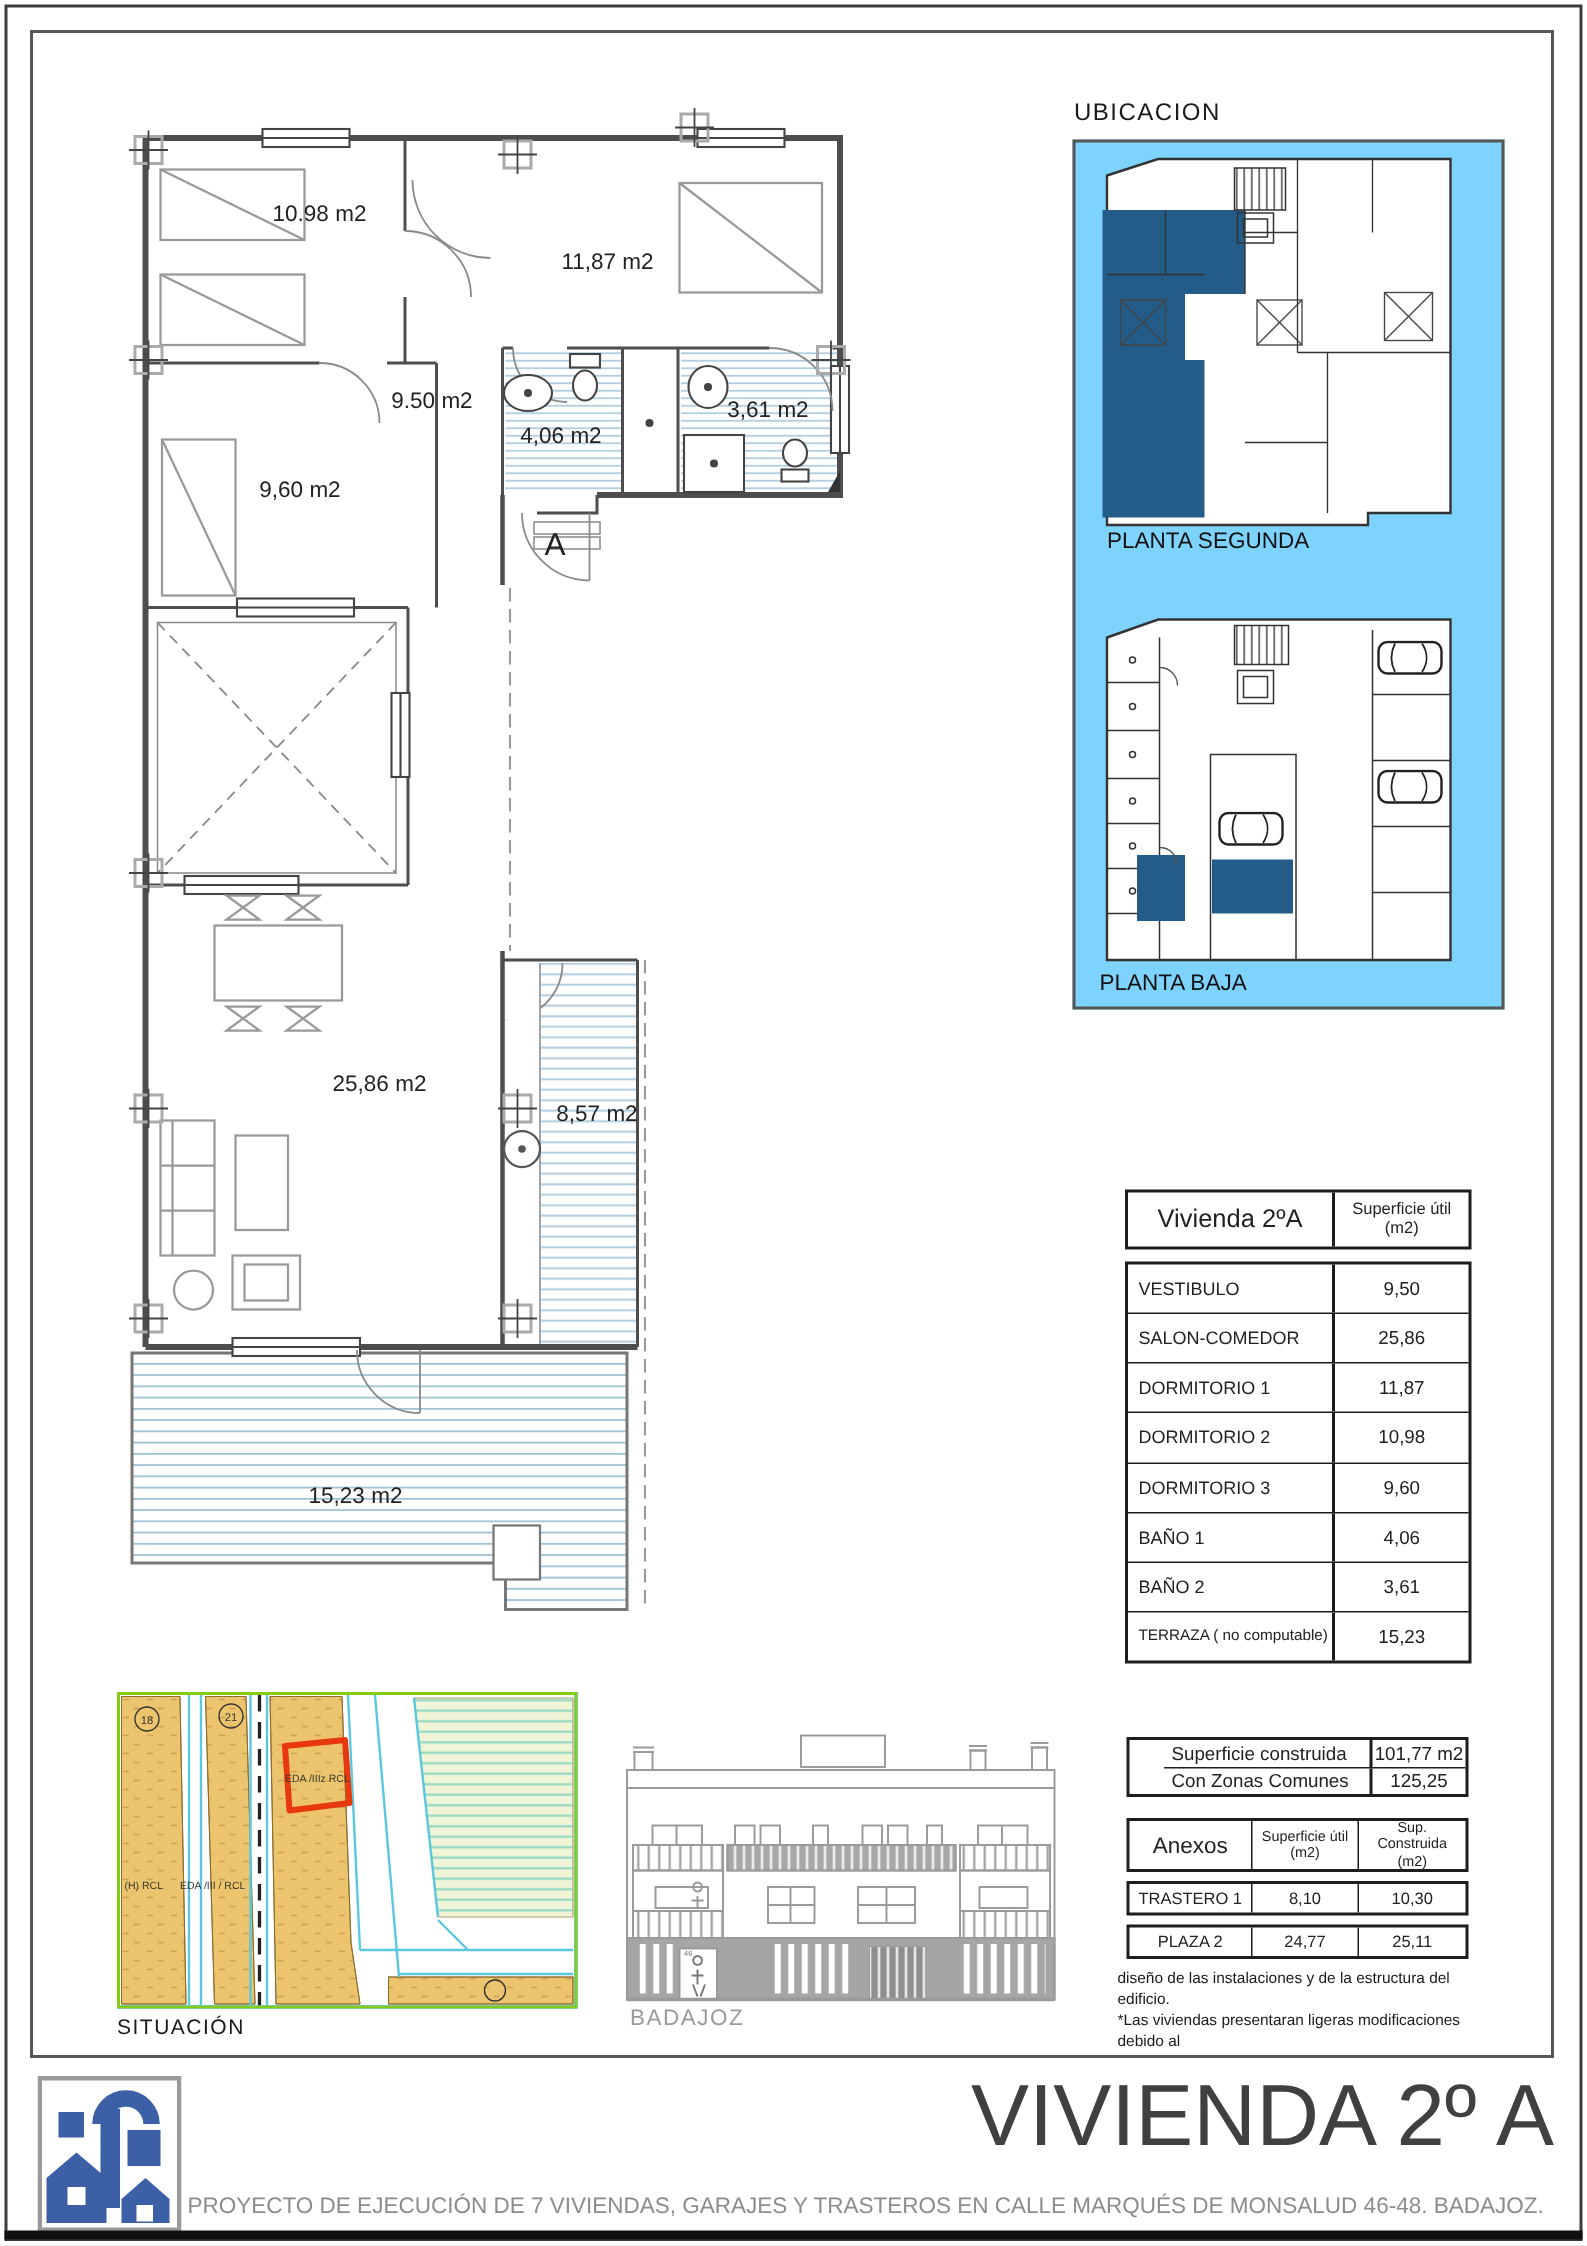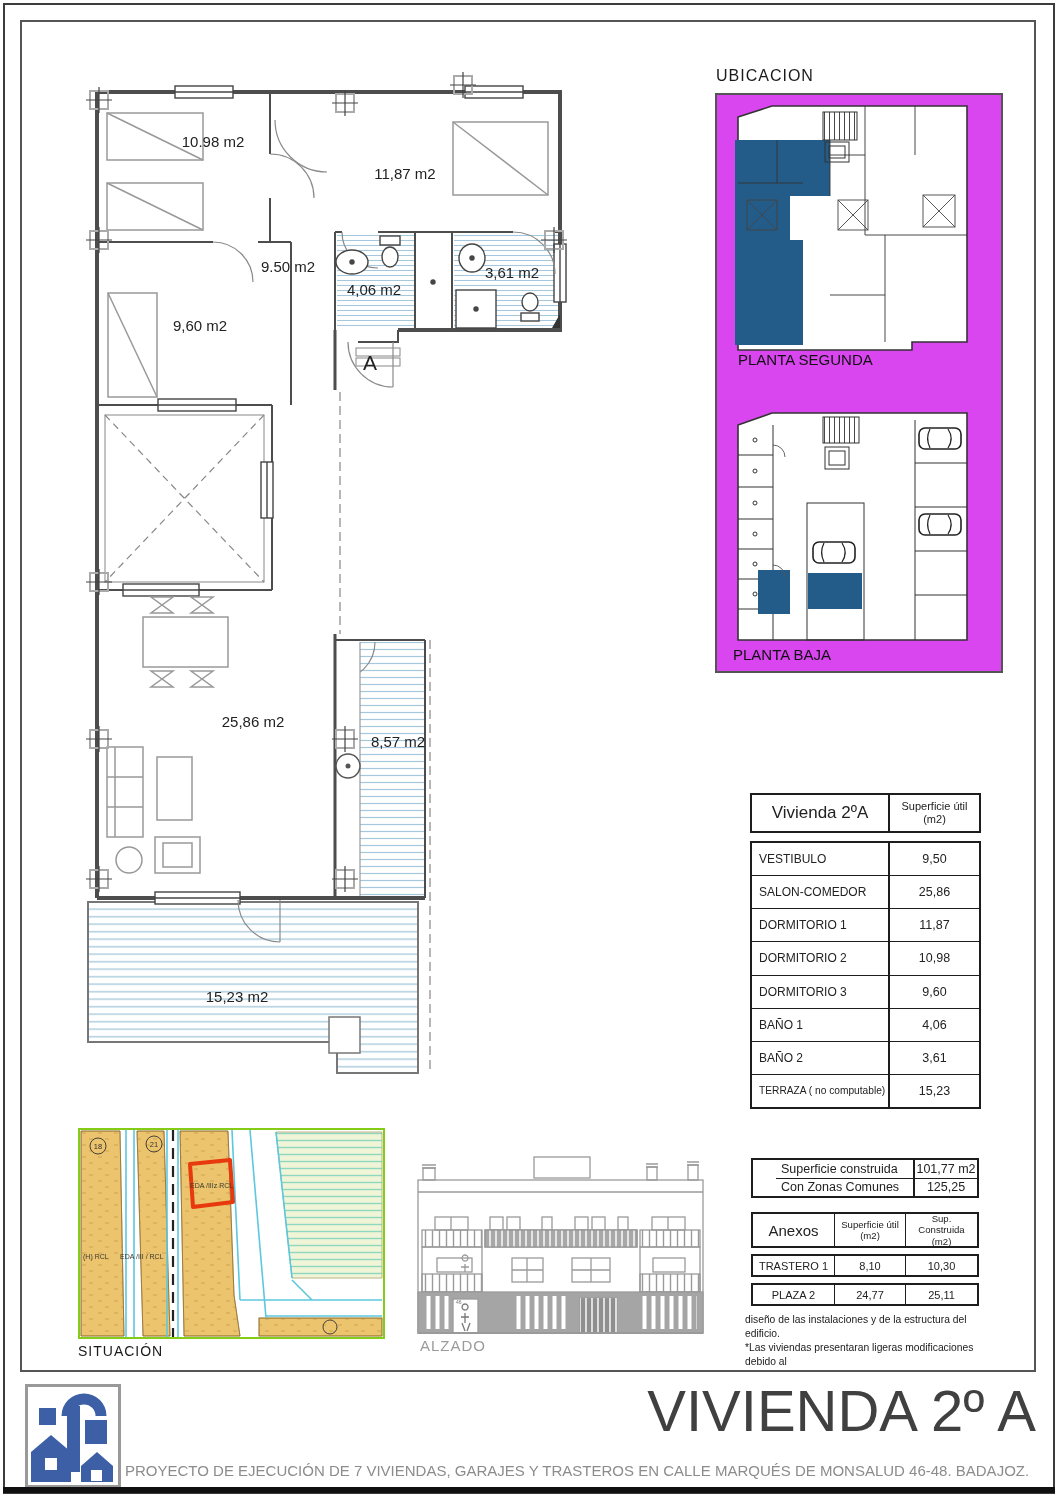"PLANTA SEGUNDA" #ubicacion-box { background: #d946ef -> #7dd3fc }
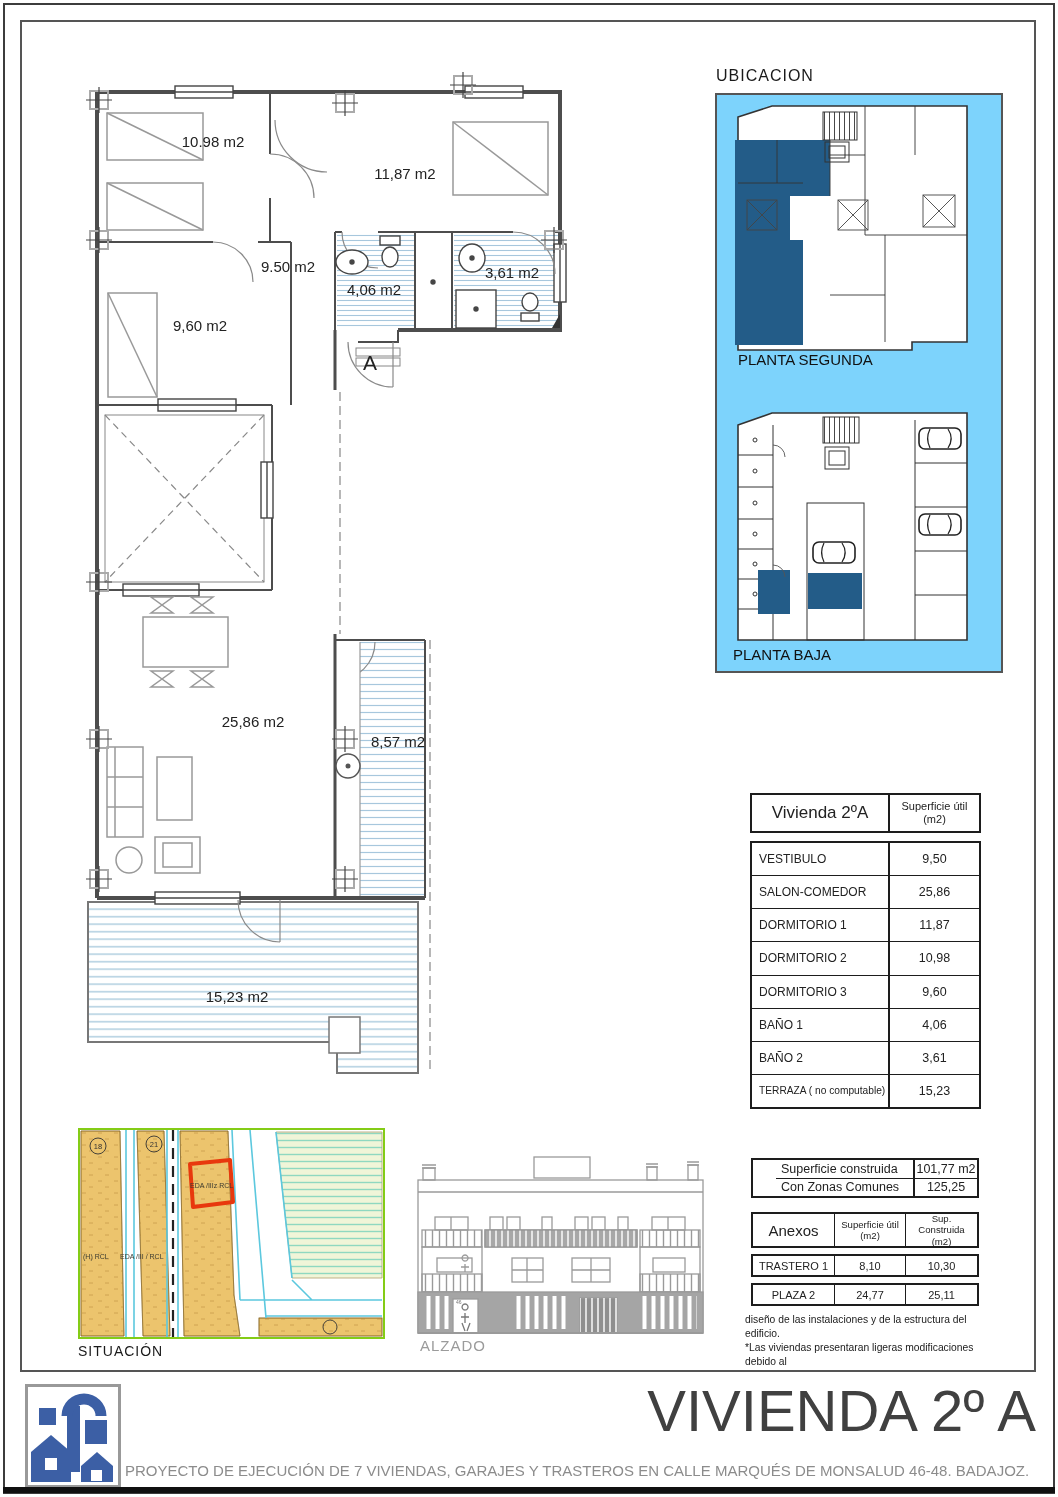"ALZADO" div.abs { text: ALZADO -> BADAJOZ }
